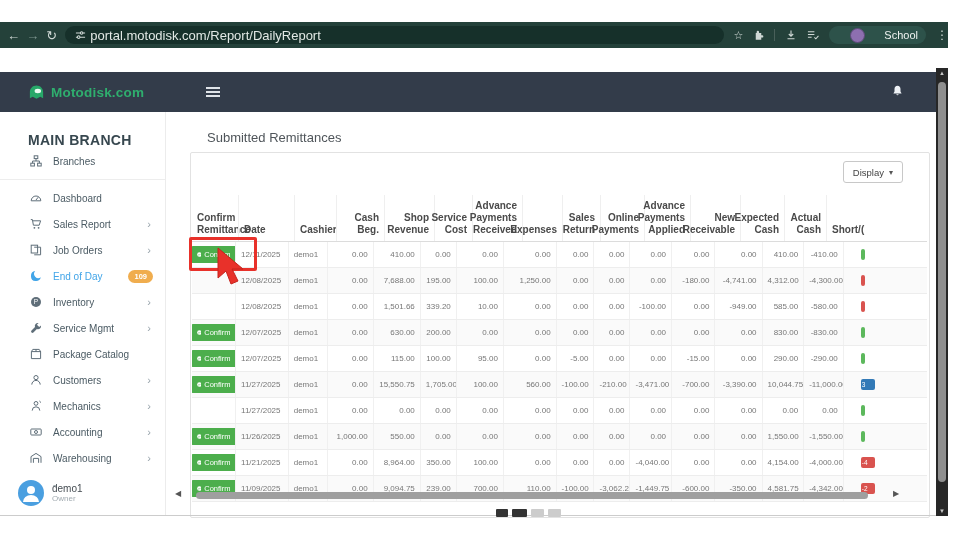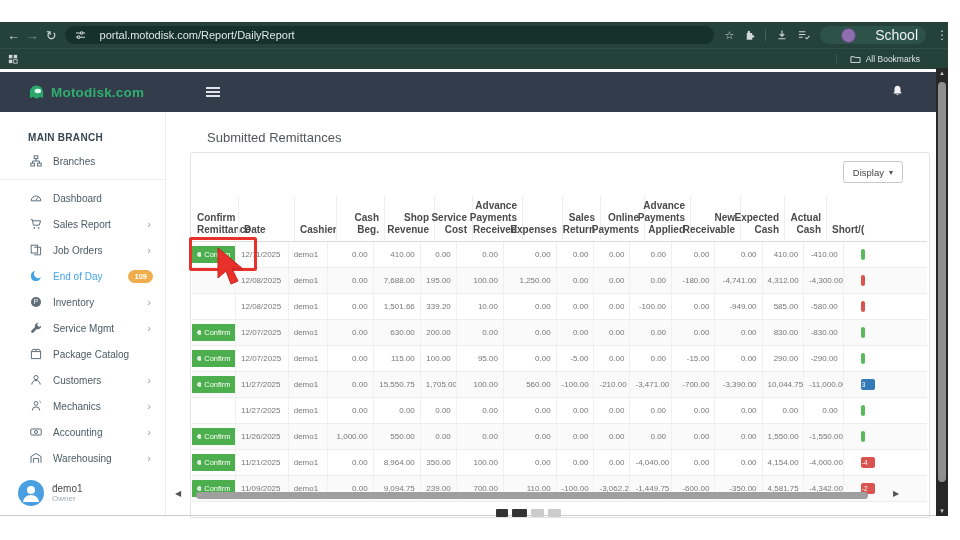"portal.motodisk.com/Report/DailyReport" #url-text { font-size: 11px -> 13px; margin-left: 14px -> 4px }
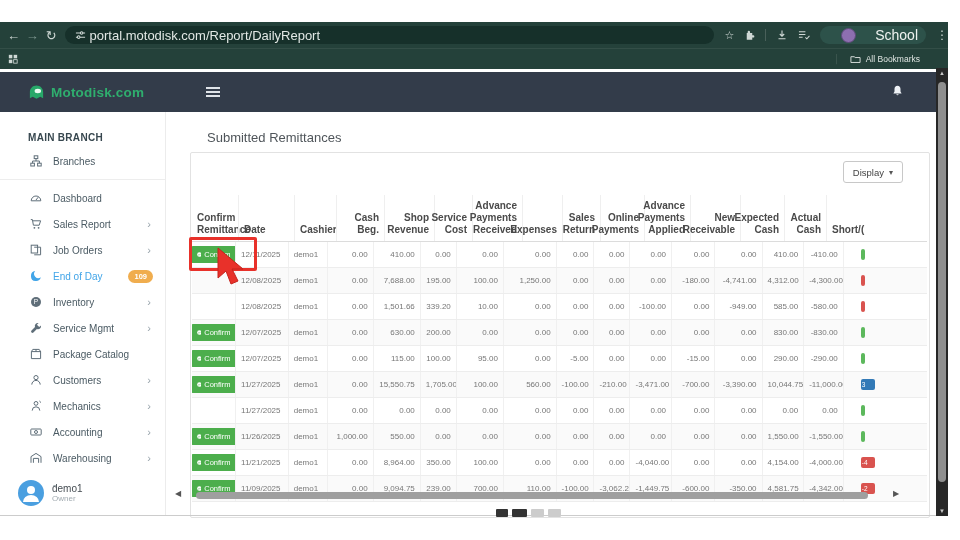"School" #profile-chip span { font-size: 14px -> 11px }
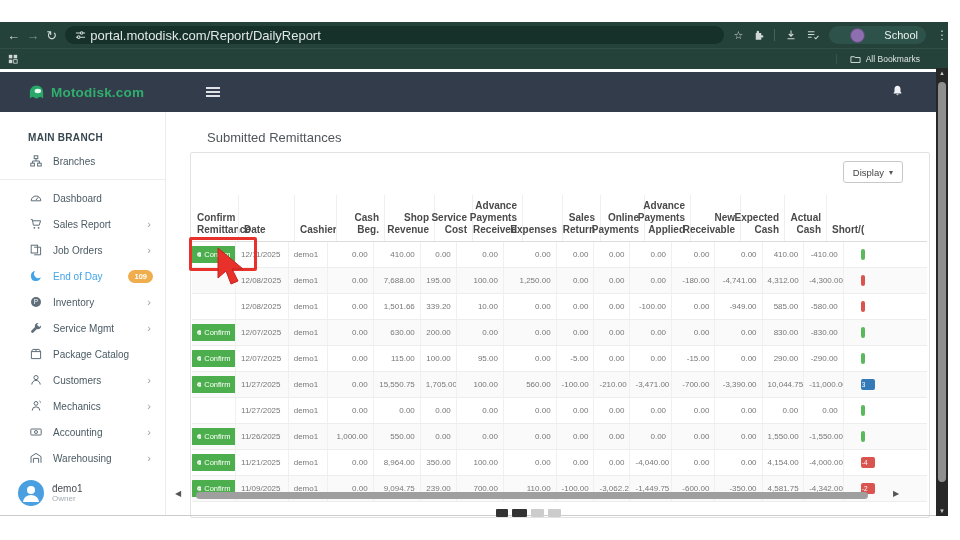"All Bookmarks" div.abs { html: <div> <span> <svg> <rect></rect> <rect></rect> <rect></rect> <rect></rect> </svg> </span> <div> <span>│</span> <svg> <path></path> </svg> <span>All Bookmarks</span> </div> </div> -> none }
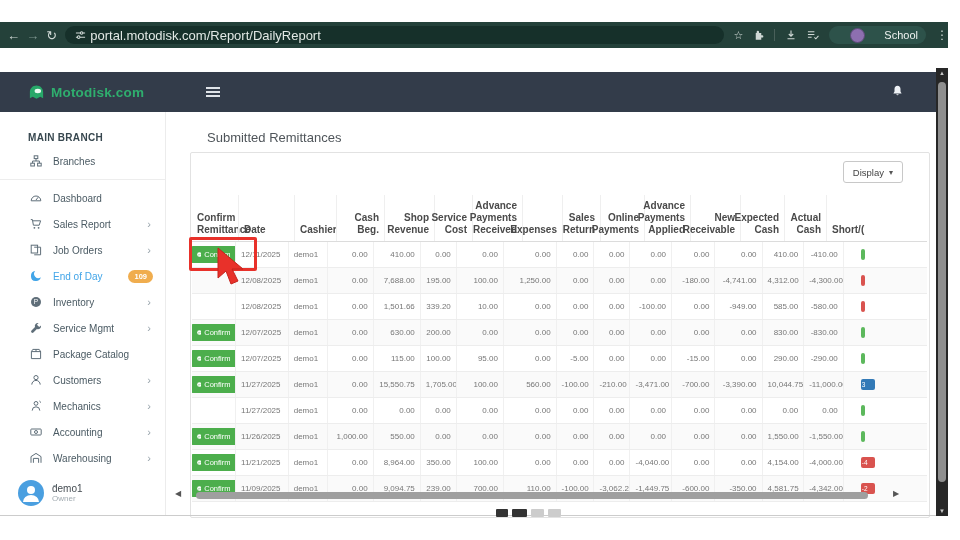"MAIN BRANCH" #branch-label { font-size: 10px -> 14px }
